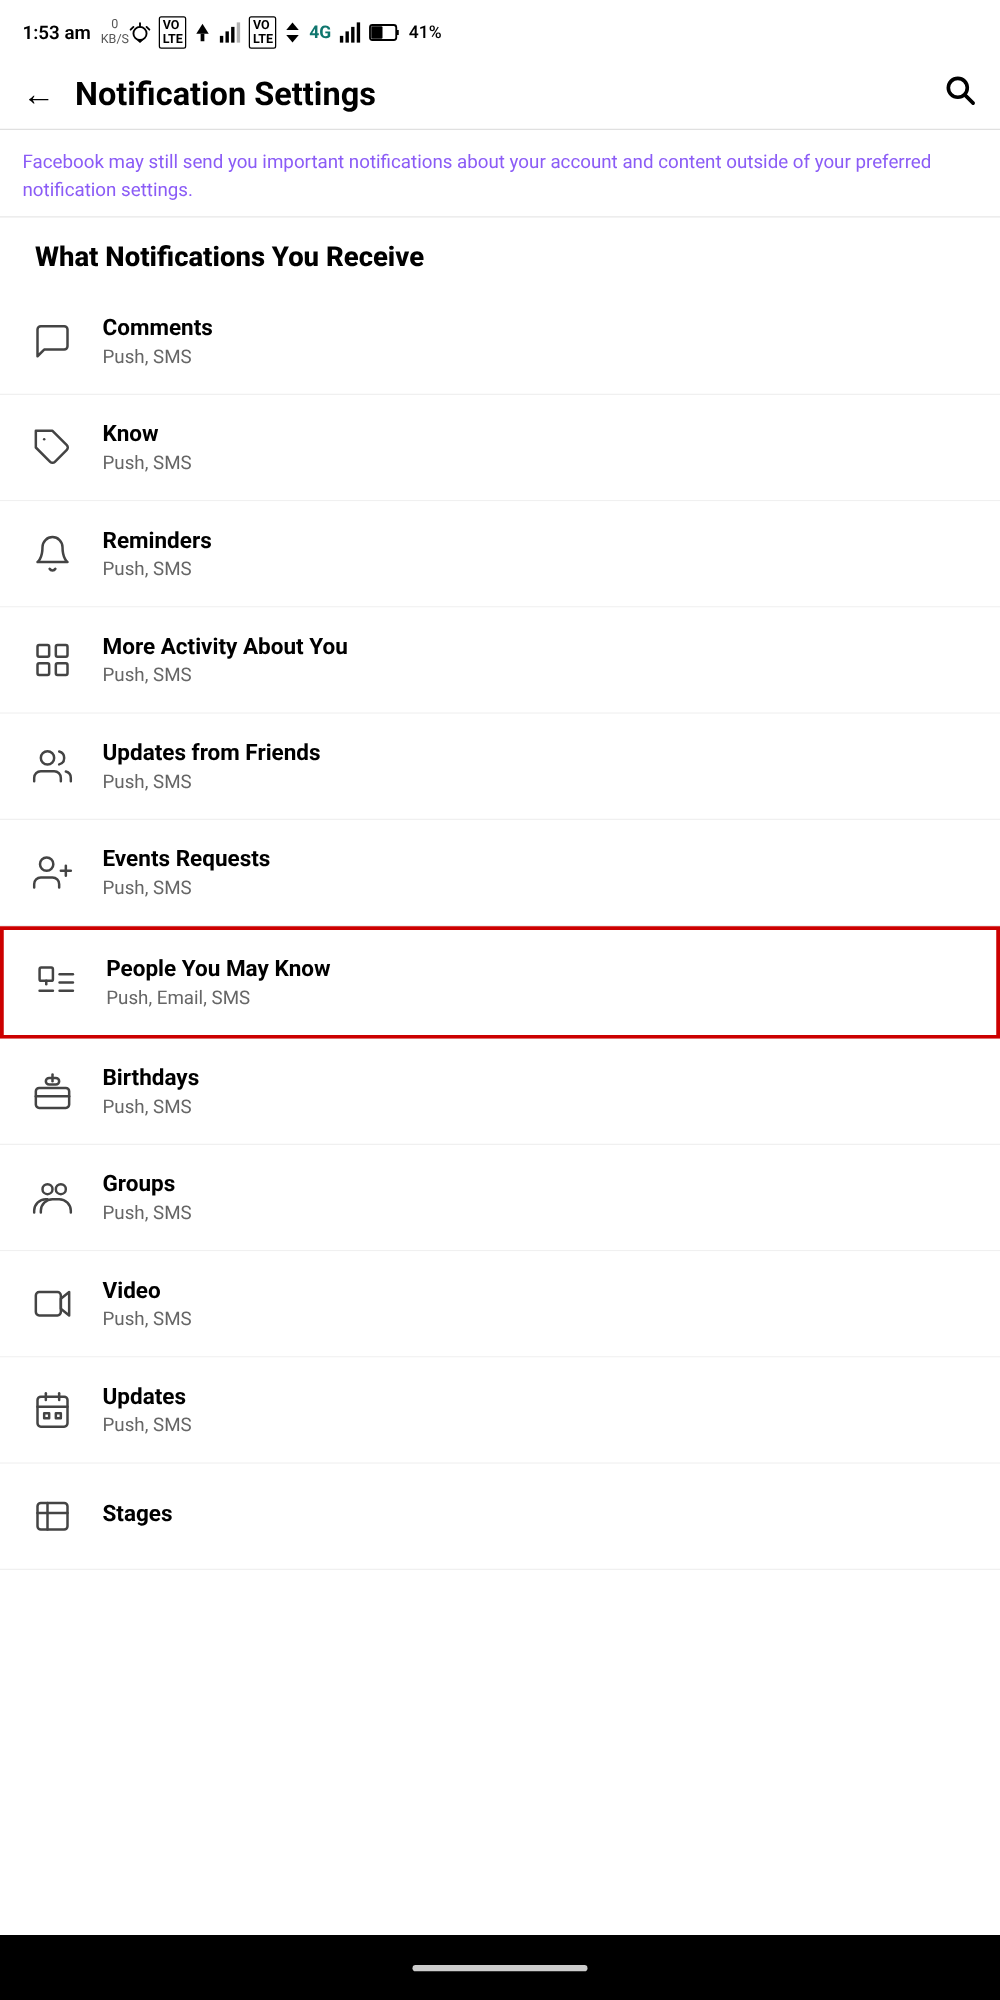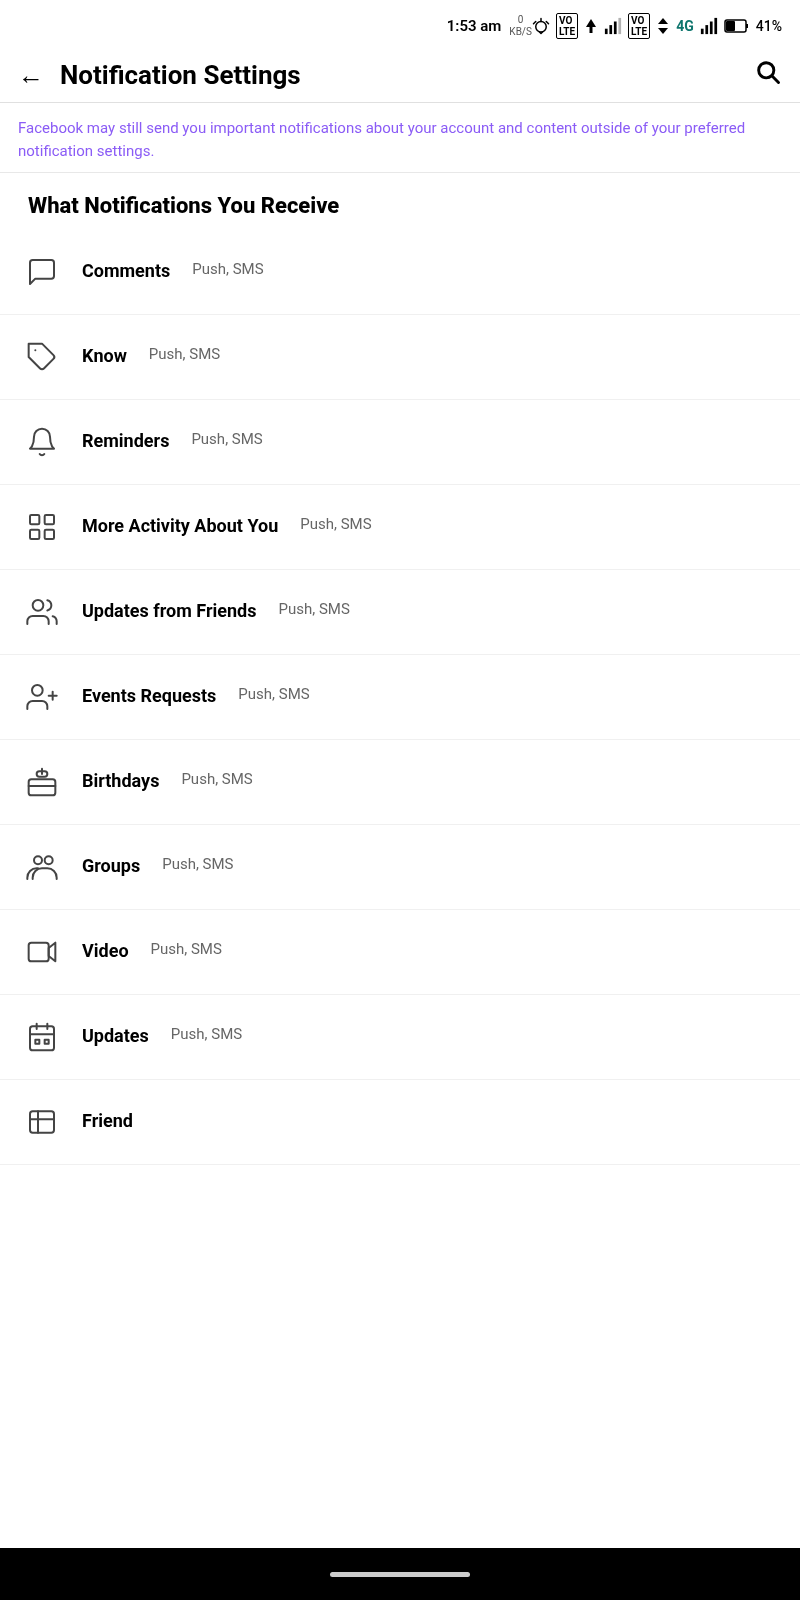"1:53 am" .status-bar { justify-content: flex-end -> flex-start }
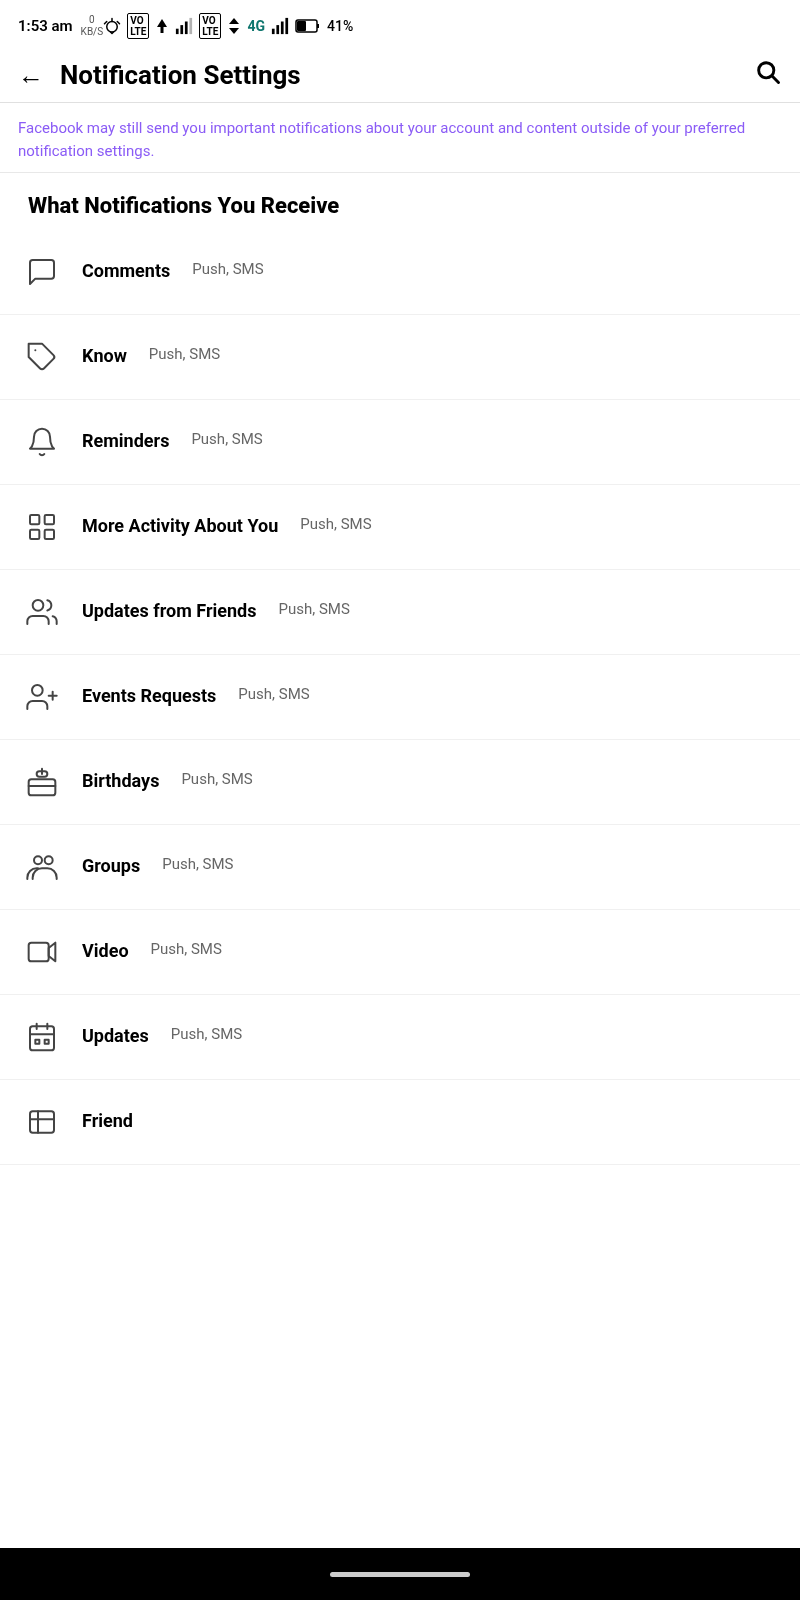"Comments" .notif-text { flex-direction: none -> column; gap: 22px -> none }
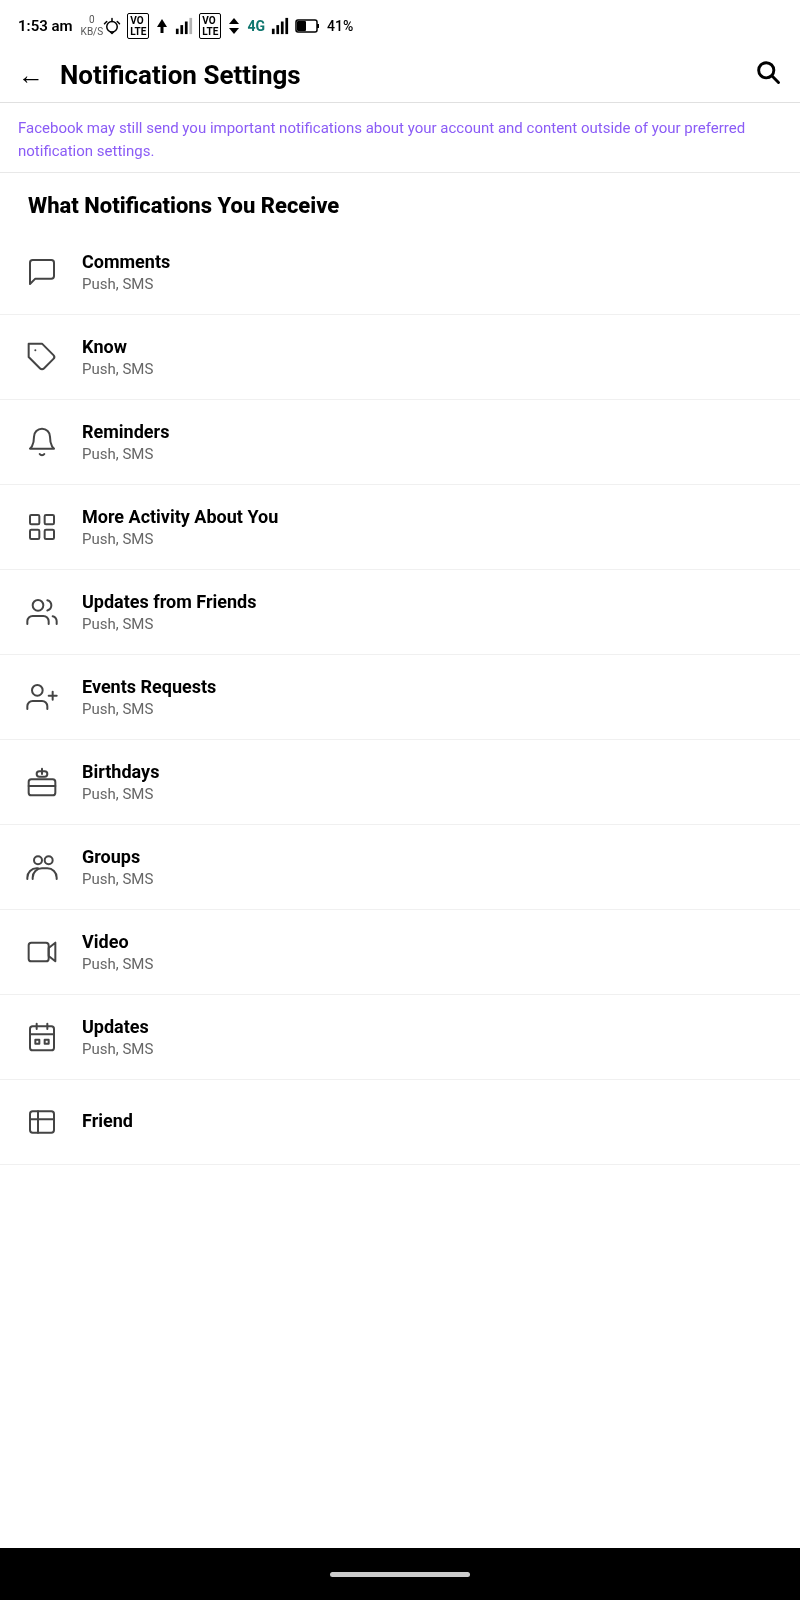"People You May Know" div.notif-item { html: none -> <div> <div> <svg> <rect></rect> <path></path> <path></path> <path></path> <path></path> <path></path> </svg> </div> <div> <span>People You May Know</span> <span>Push, Email, SMS</span> </div> </div> }
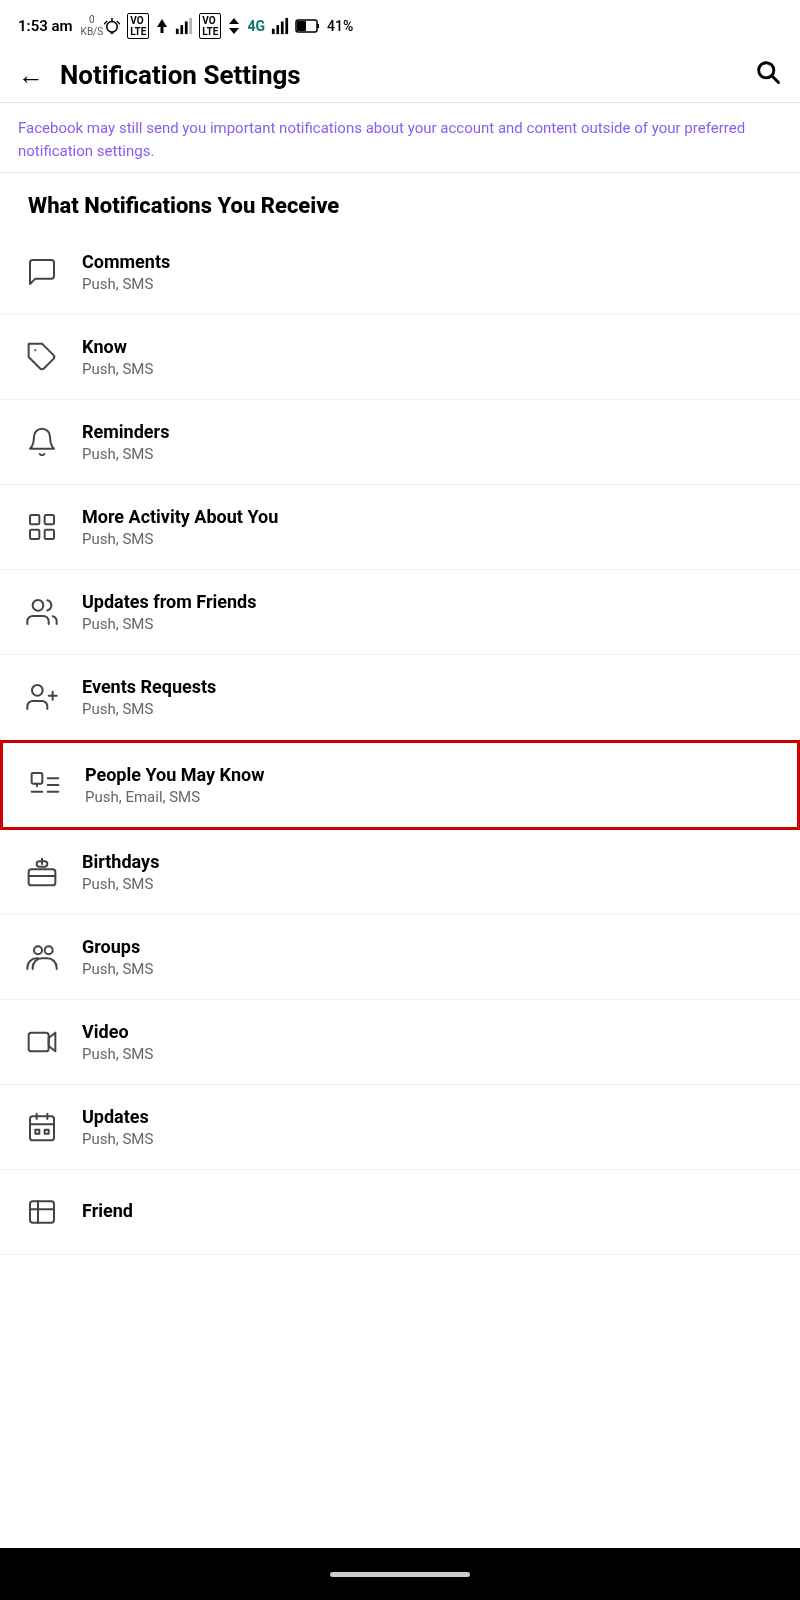"Friend" span.notif-title { text: Friend -> Stages }
